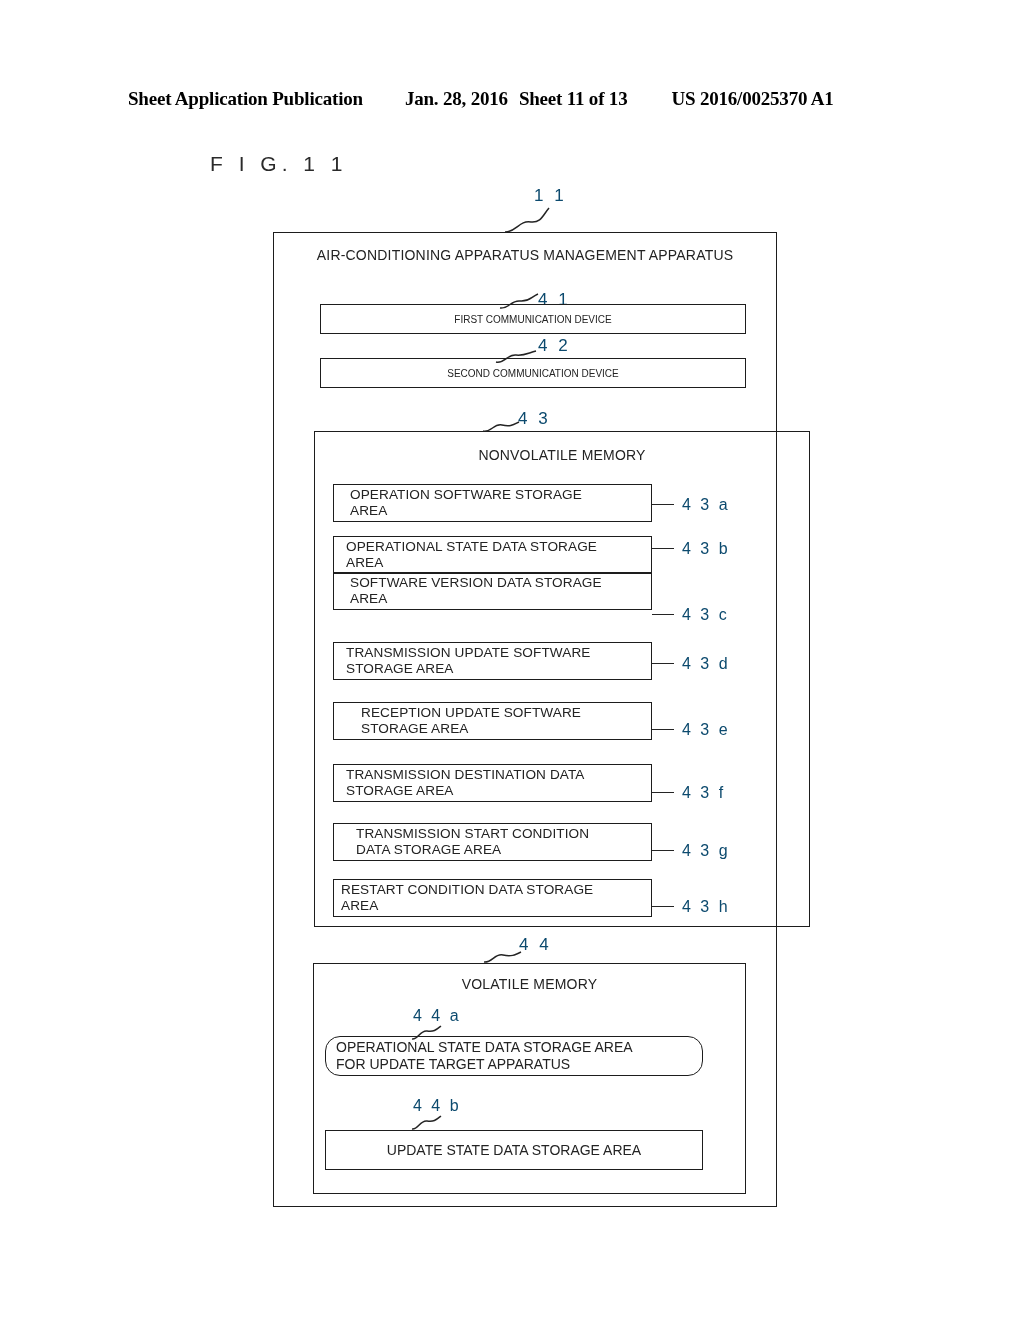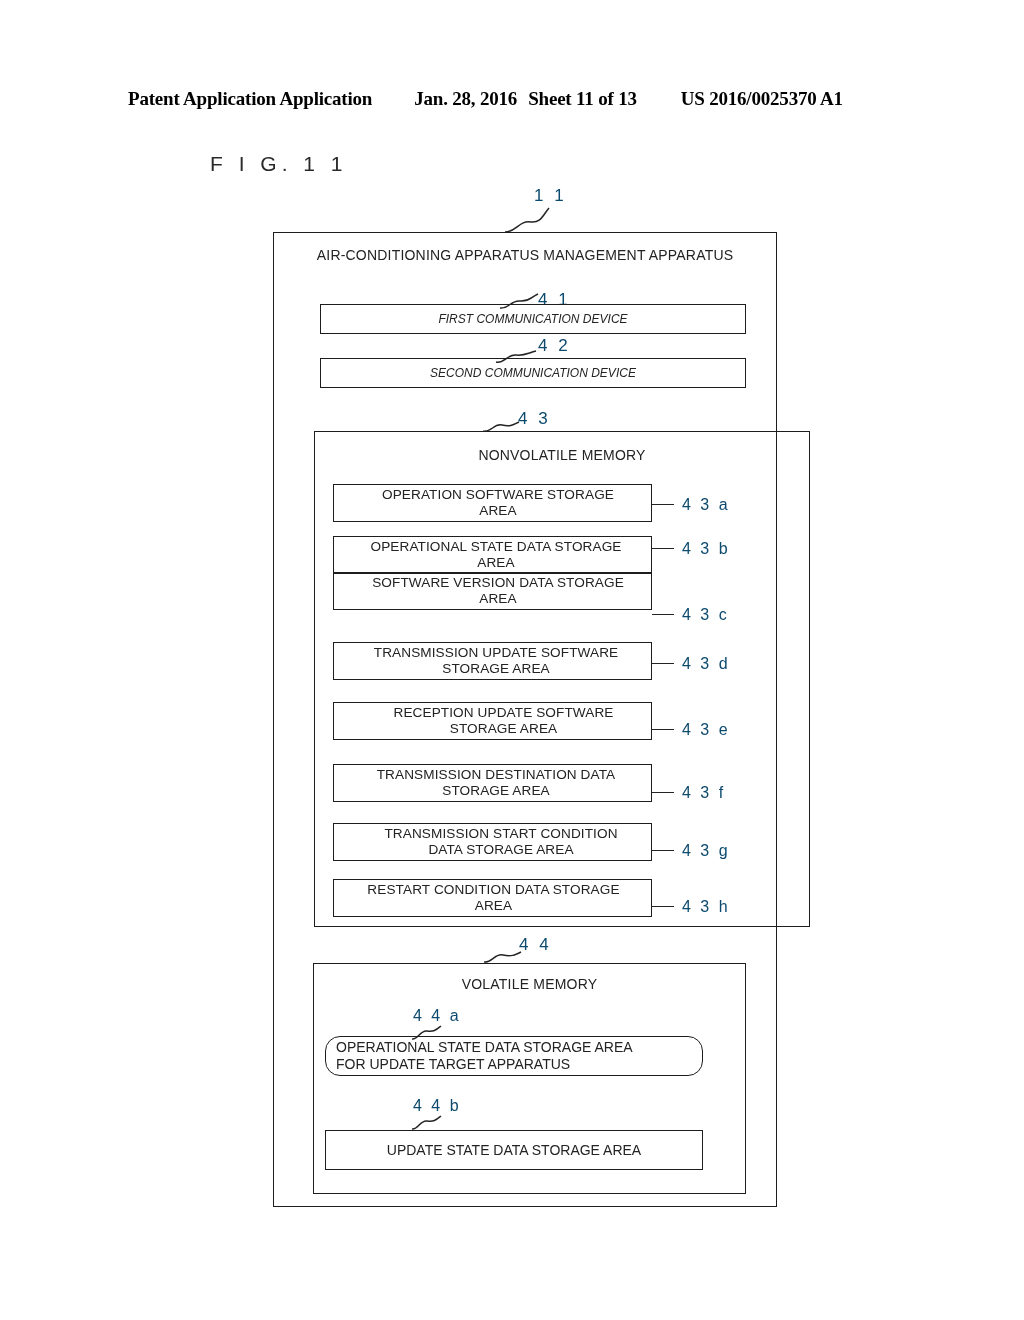"Patent Application Application" span.hdr-pub { text: Patent Application Application -> Sheet Application Publication }
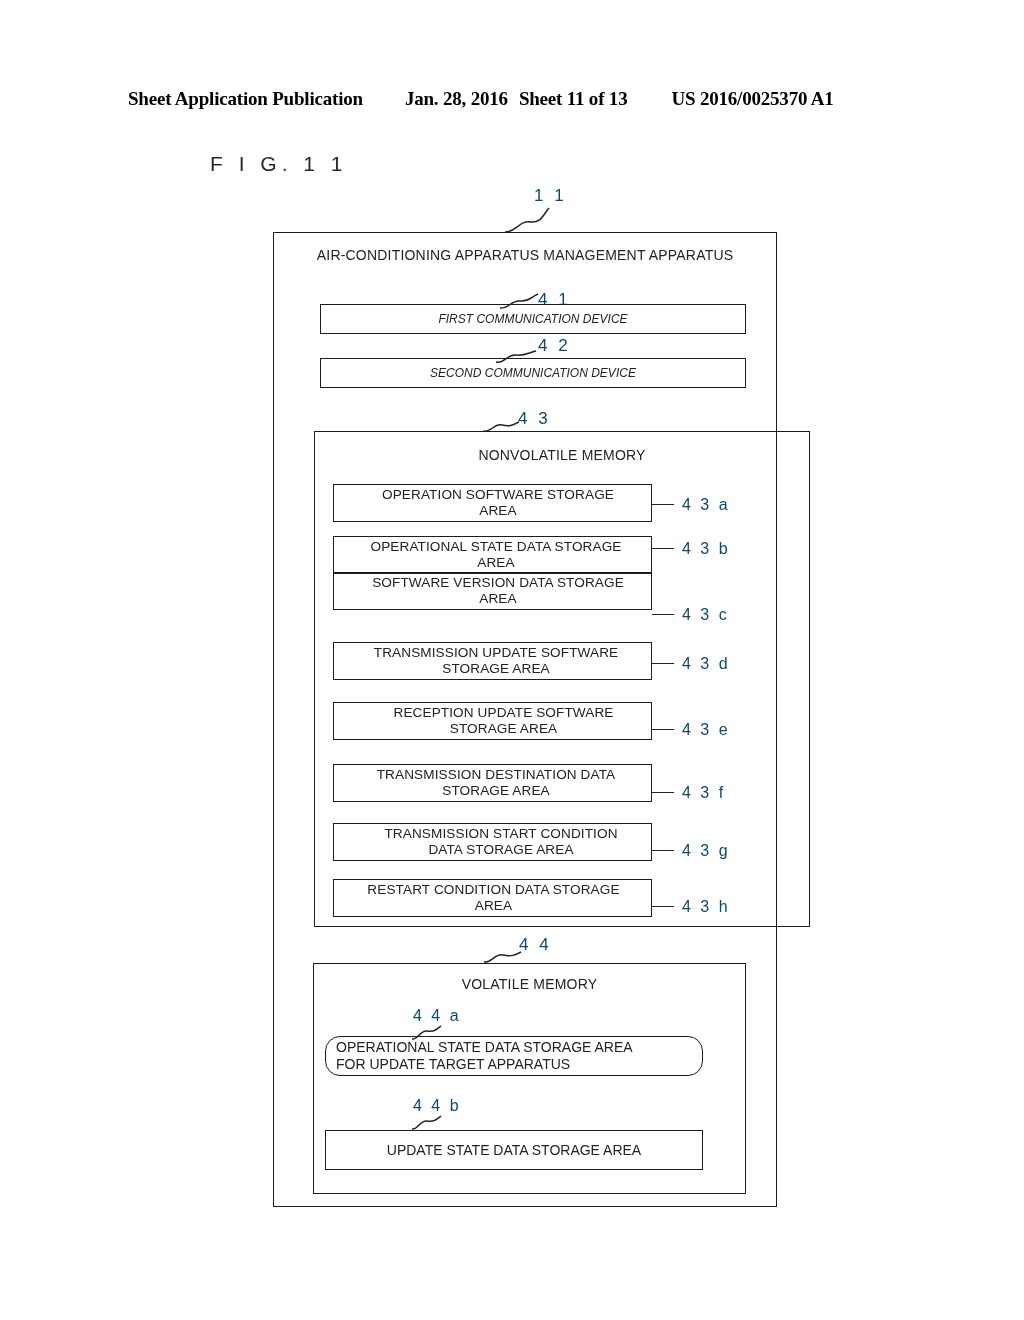"FIRST COMMUNICATION DEVICE" .comm-label { font-size: 12px -> 10px; font-style: italic -> none }
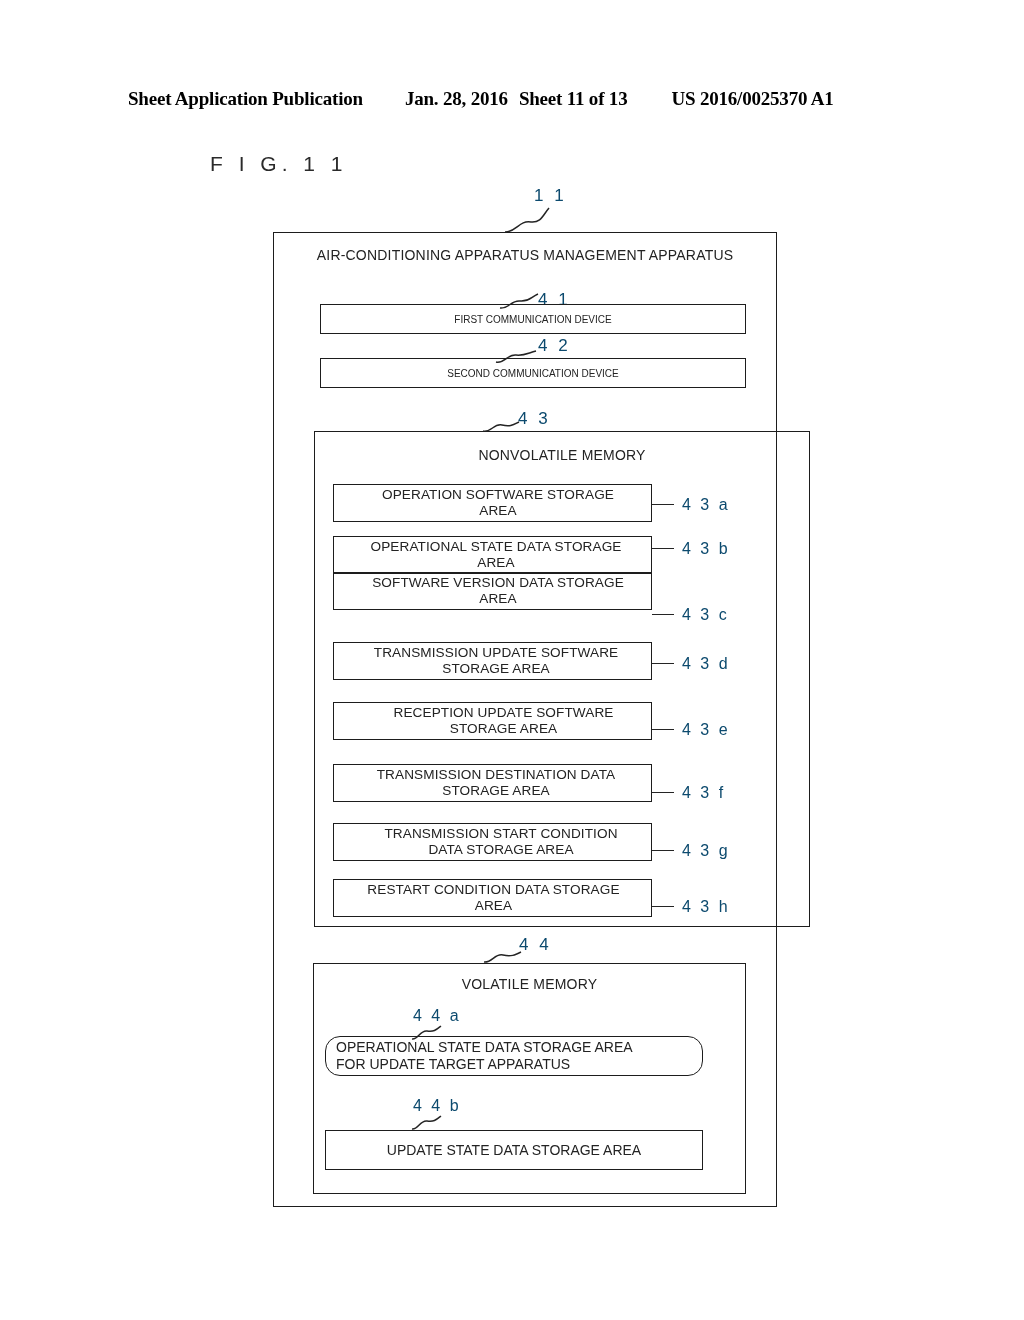"OPERATION SOFTWARE STORAGE" .storage-box { text-align: center -> none }
